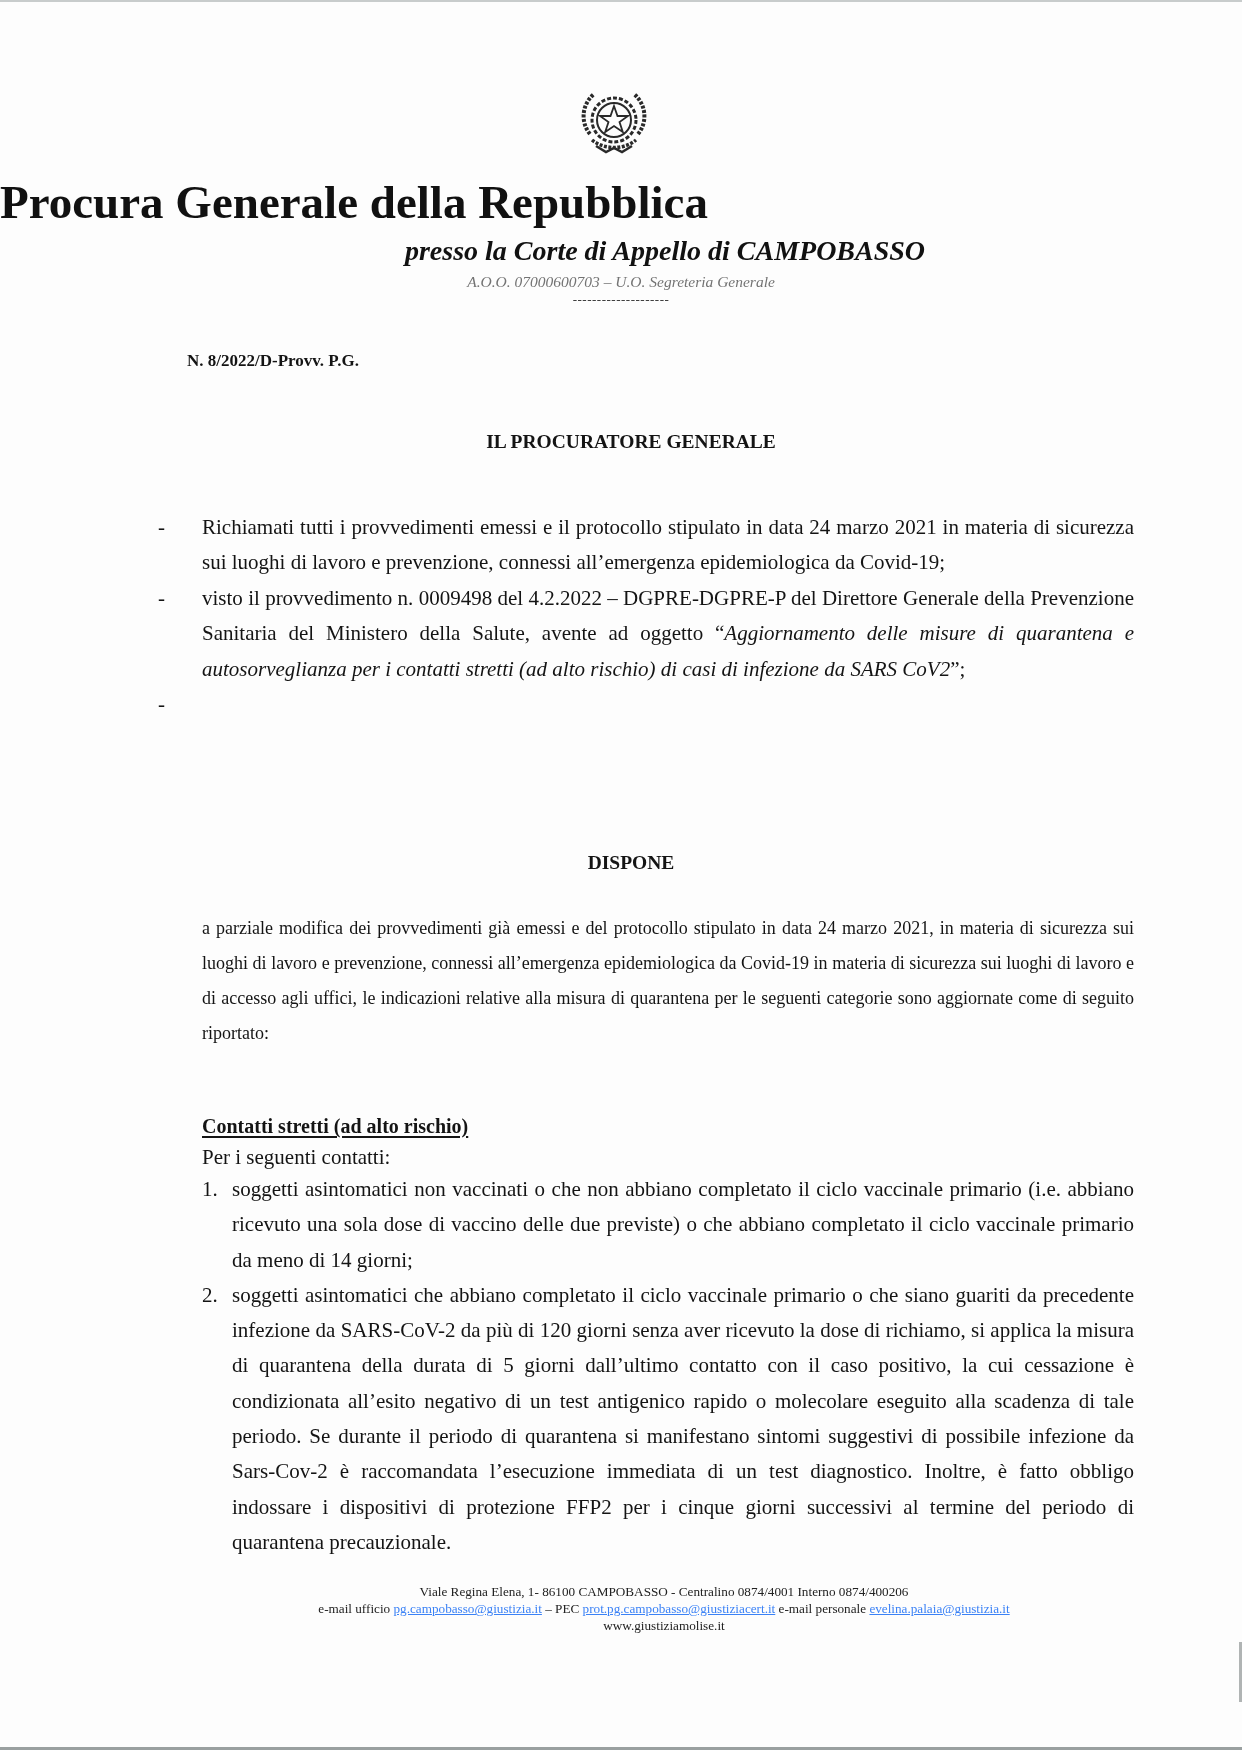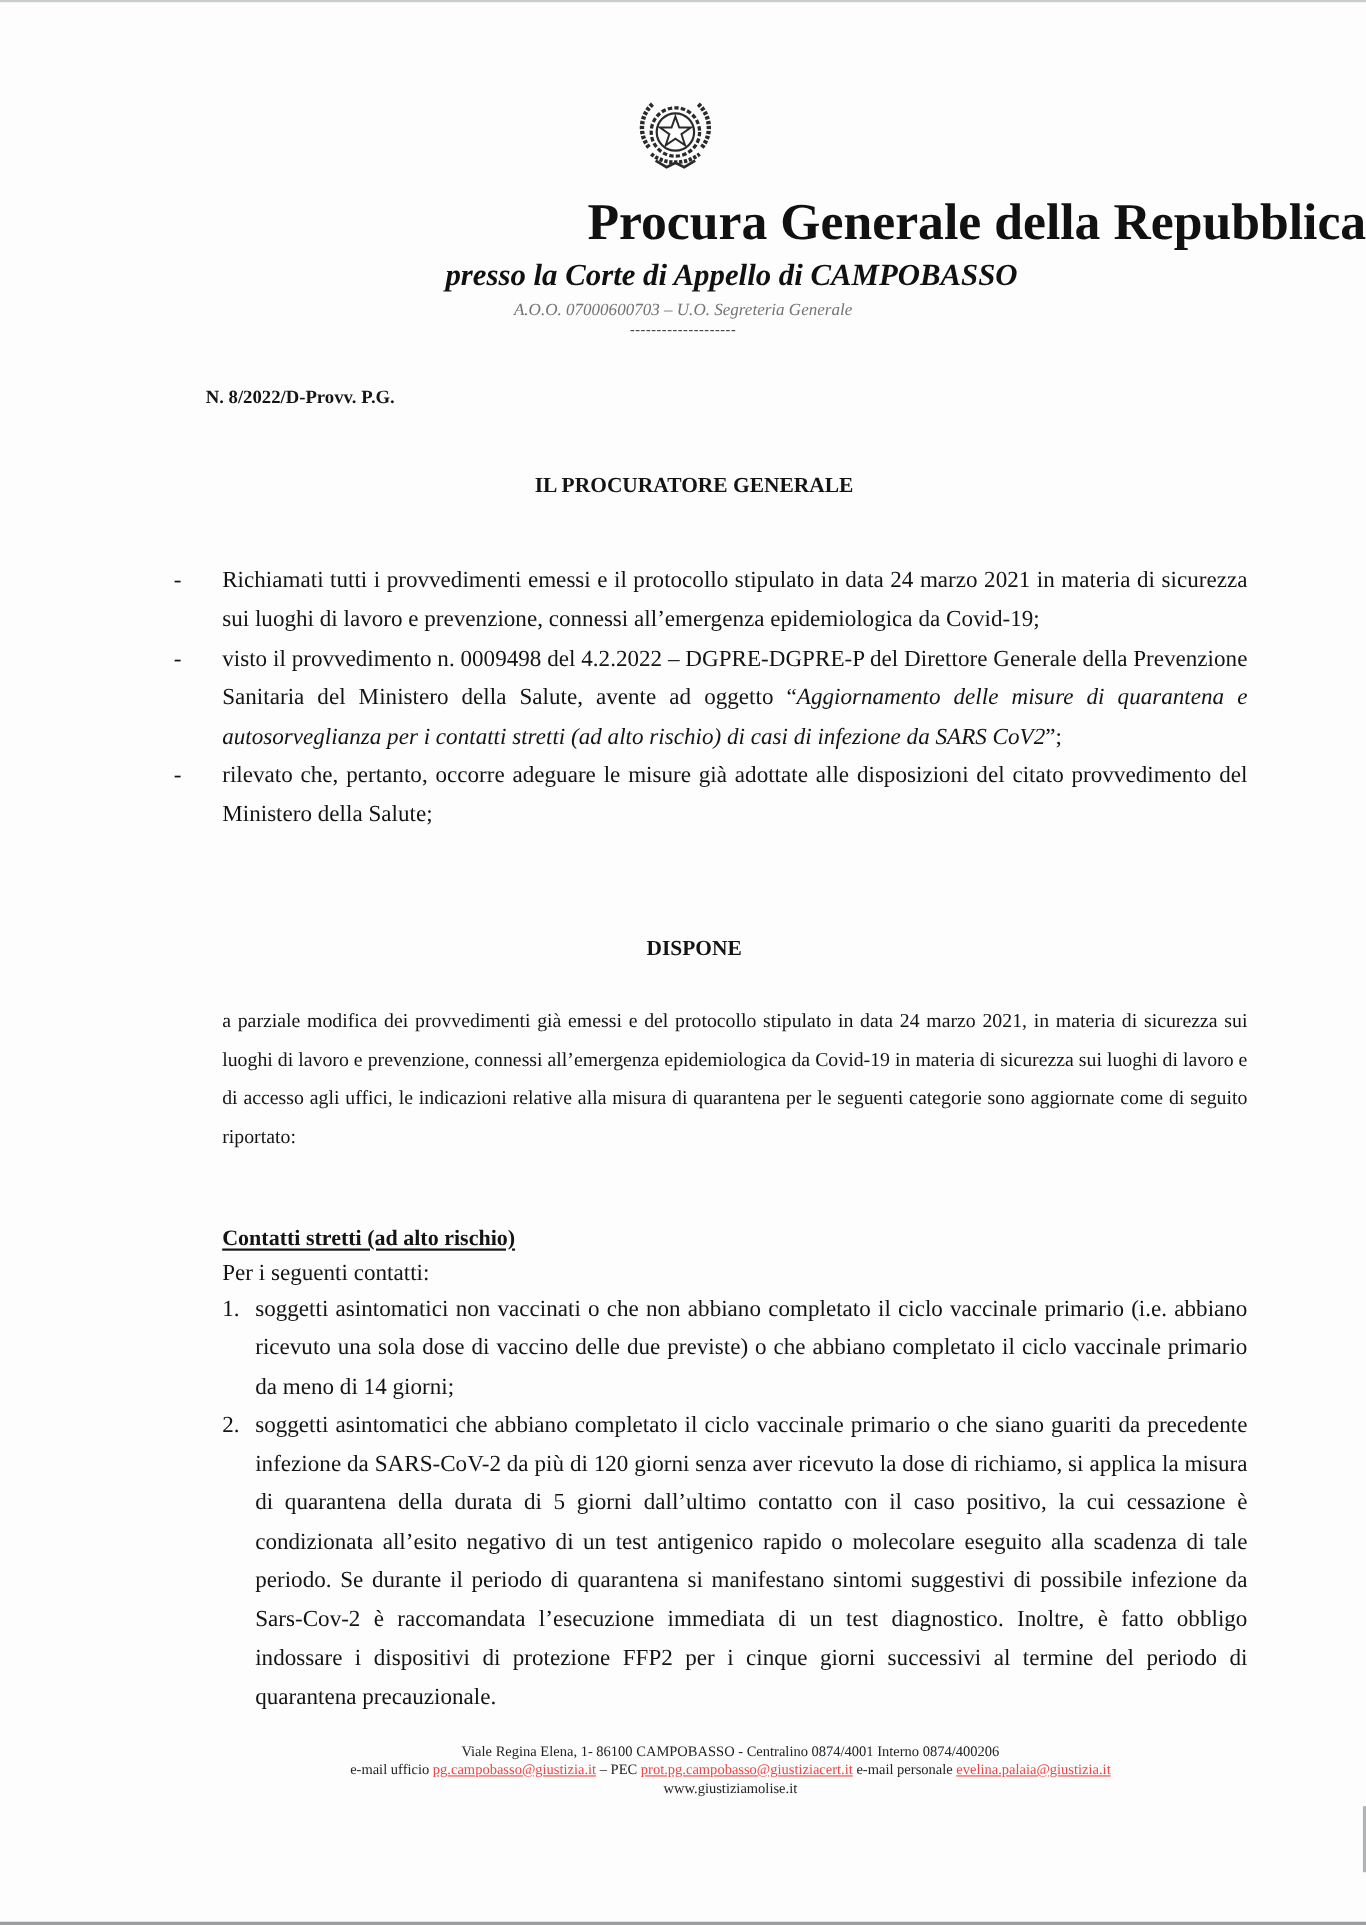"Procura Generale della Repubblica" .title { text-align: right -> left }
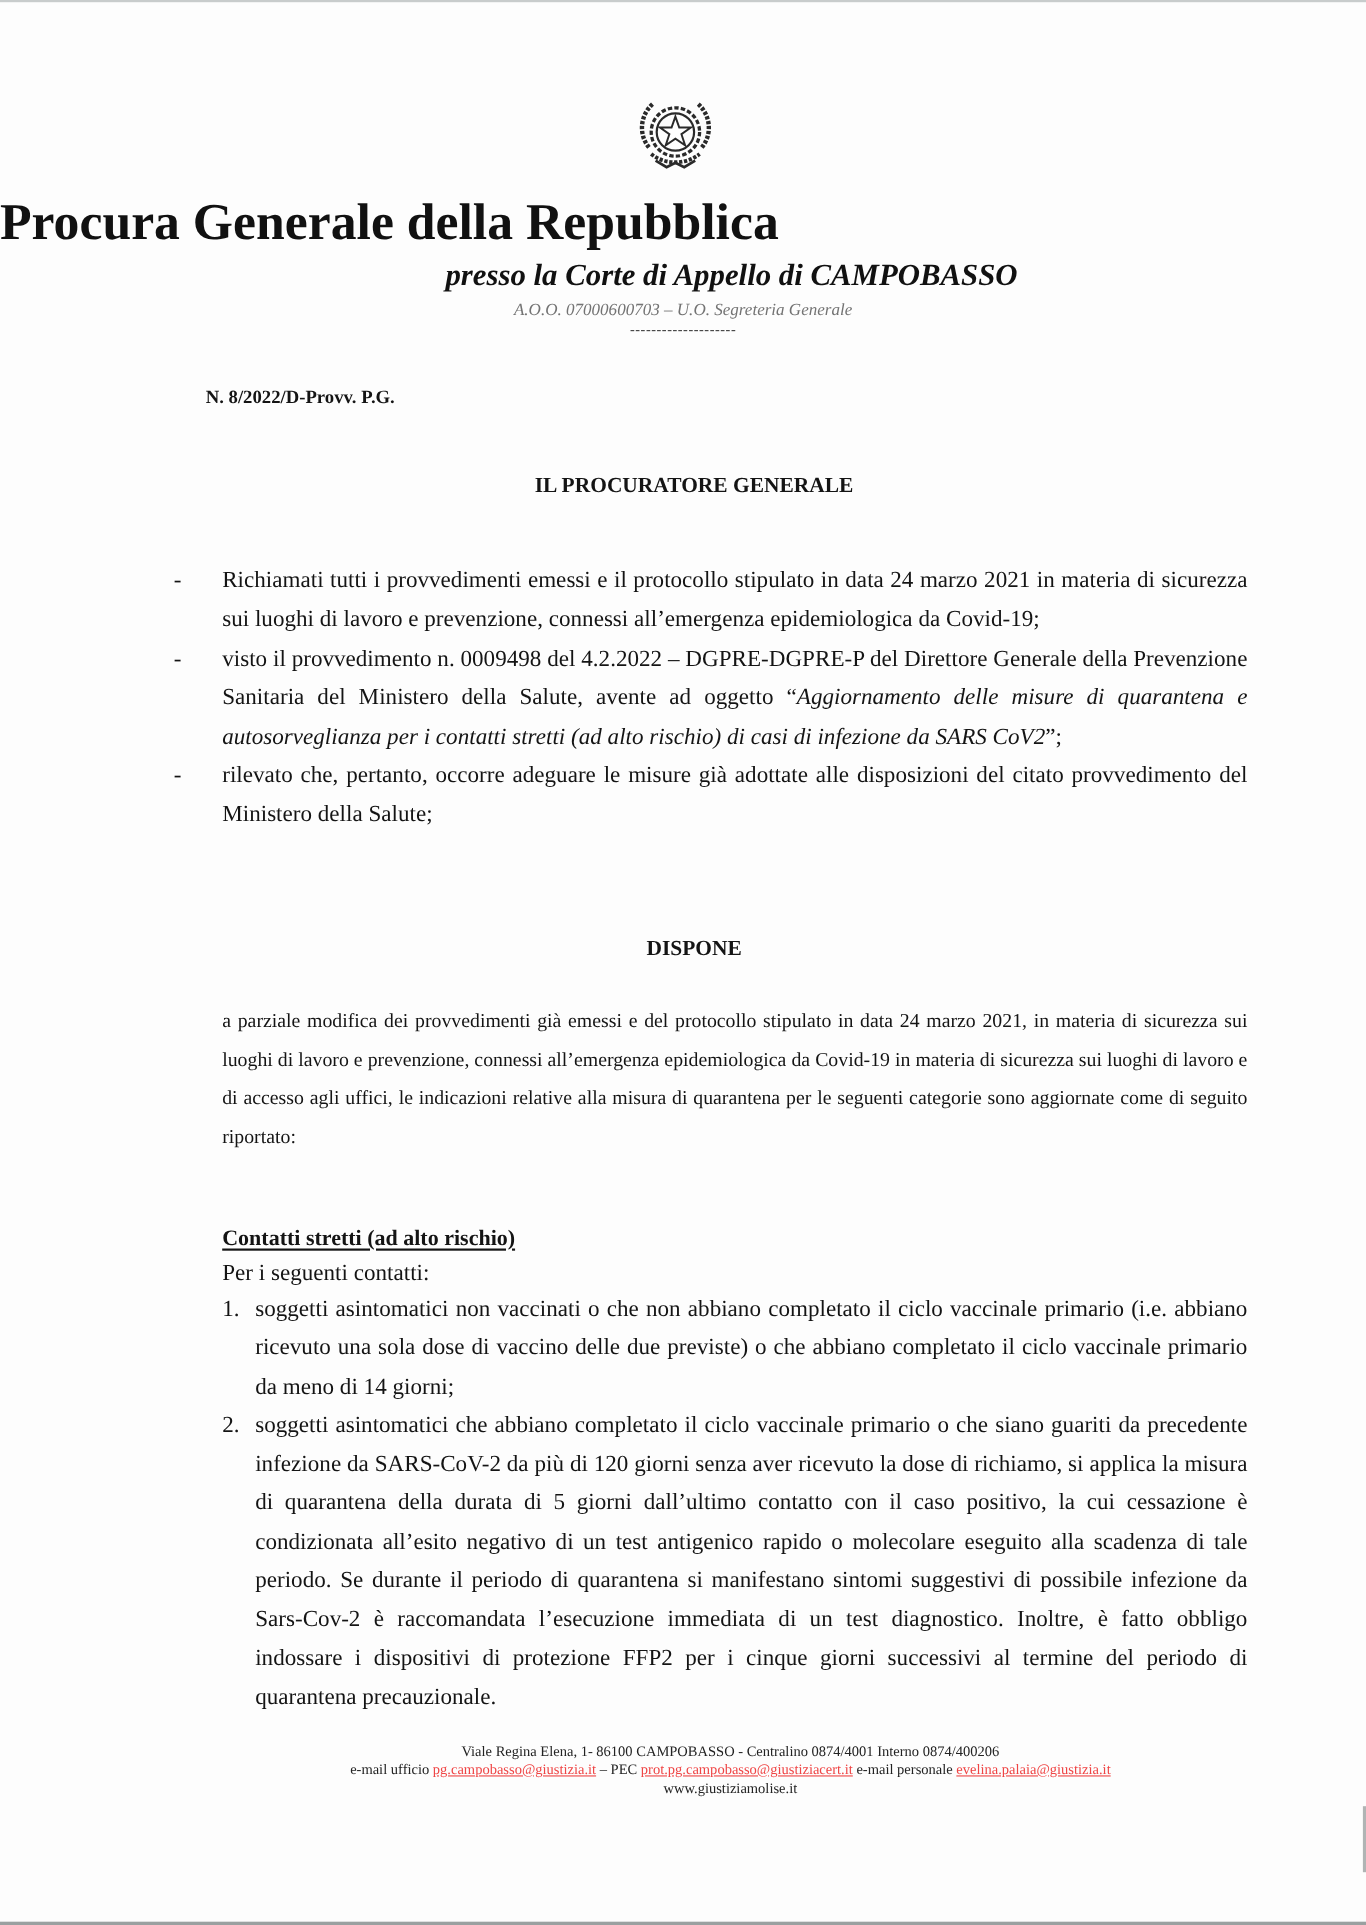"rilevato che, pertanto, occorre adeguare" span { html: <span>rilevato che, pertanto, occorre adeguare le misure già adottate alle disposizioni del citato provvedimento del Ministero della Salute;</span> -> none }
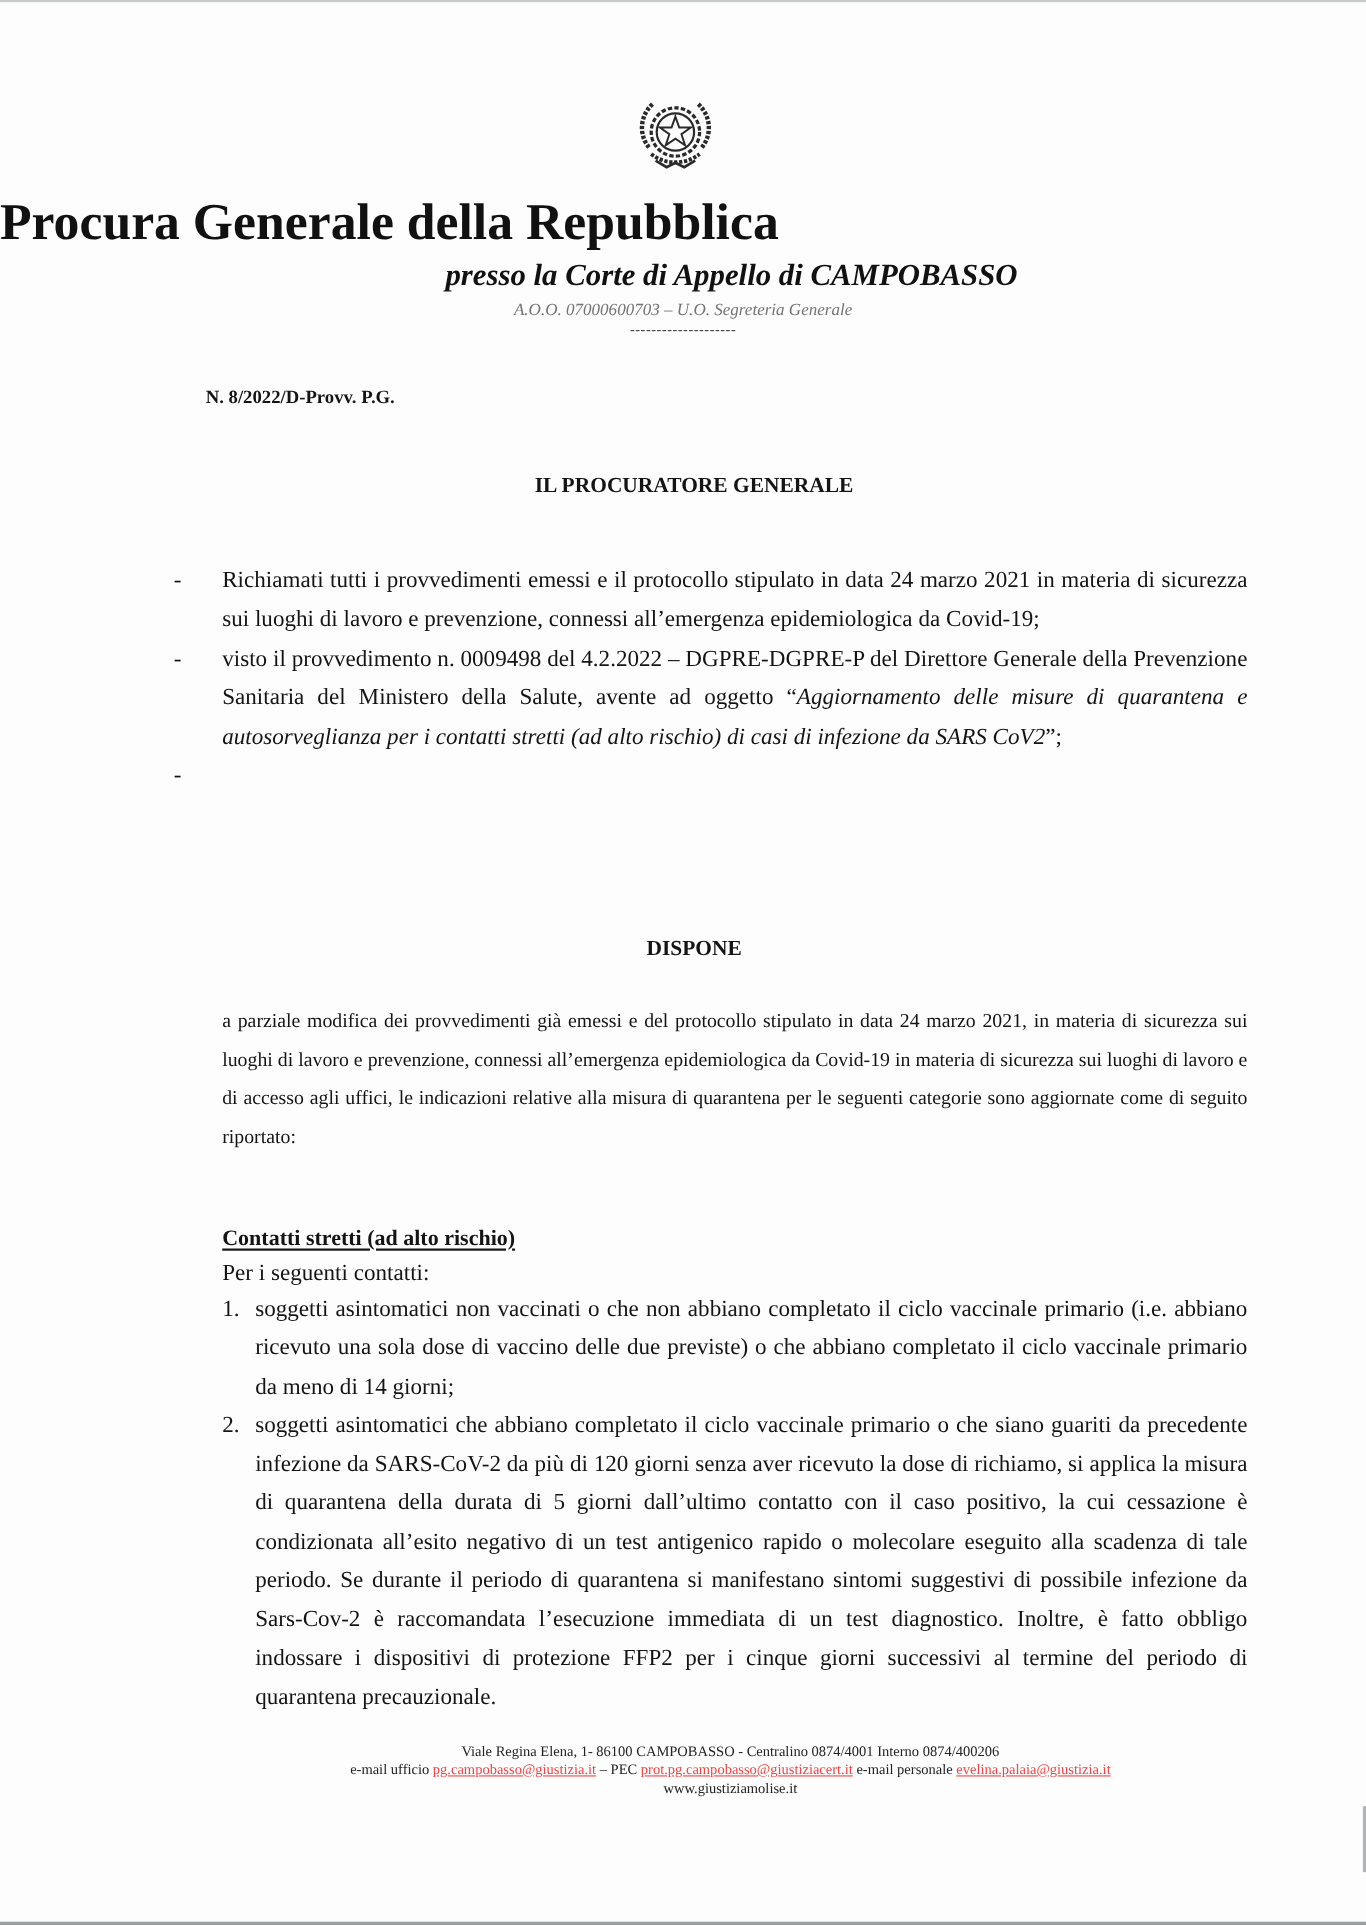"pg.campobasso@giustizia.it" .footer .link { color: #ef4444 -> #3b82f6 }
